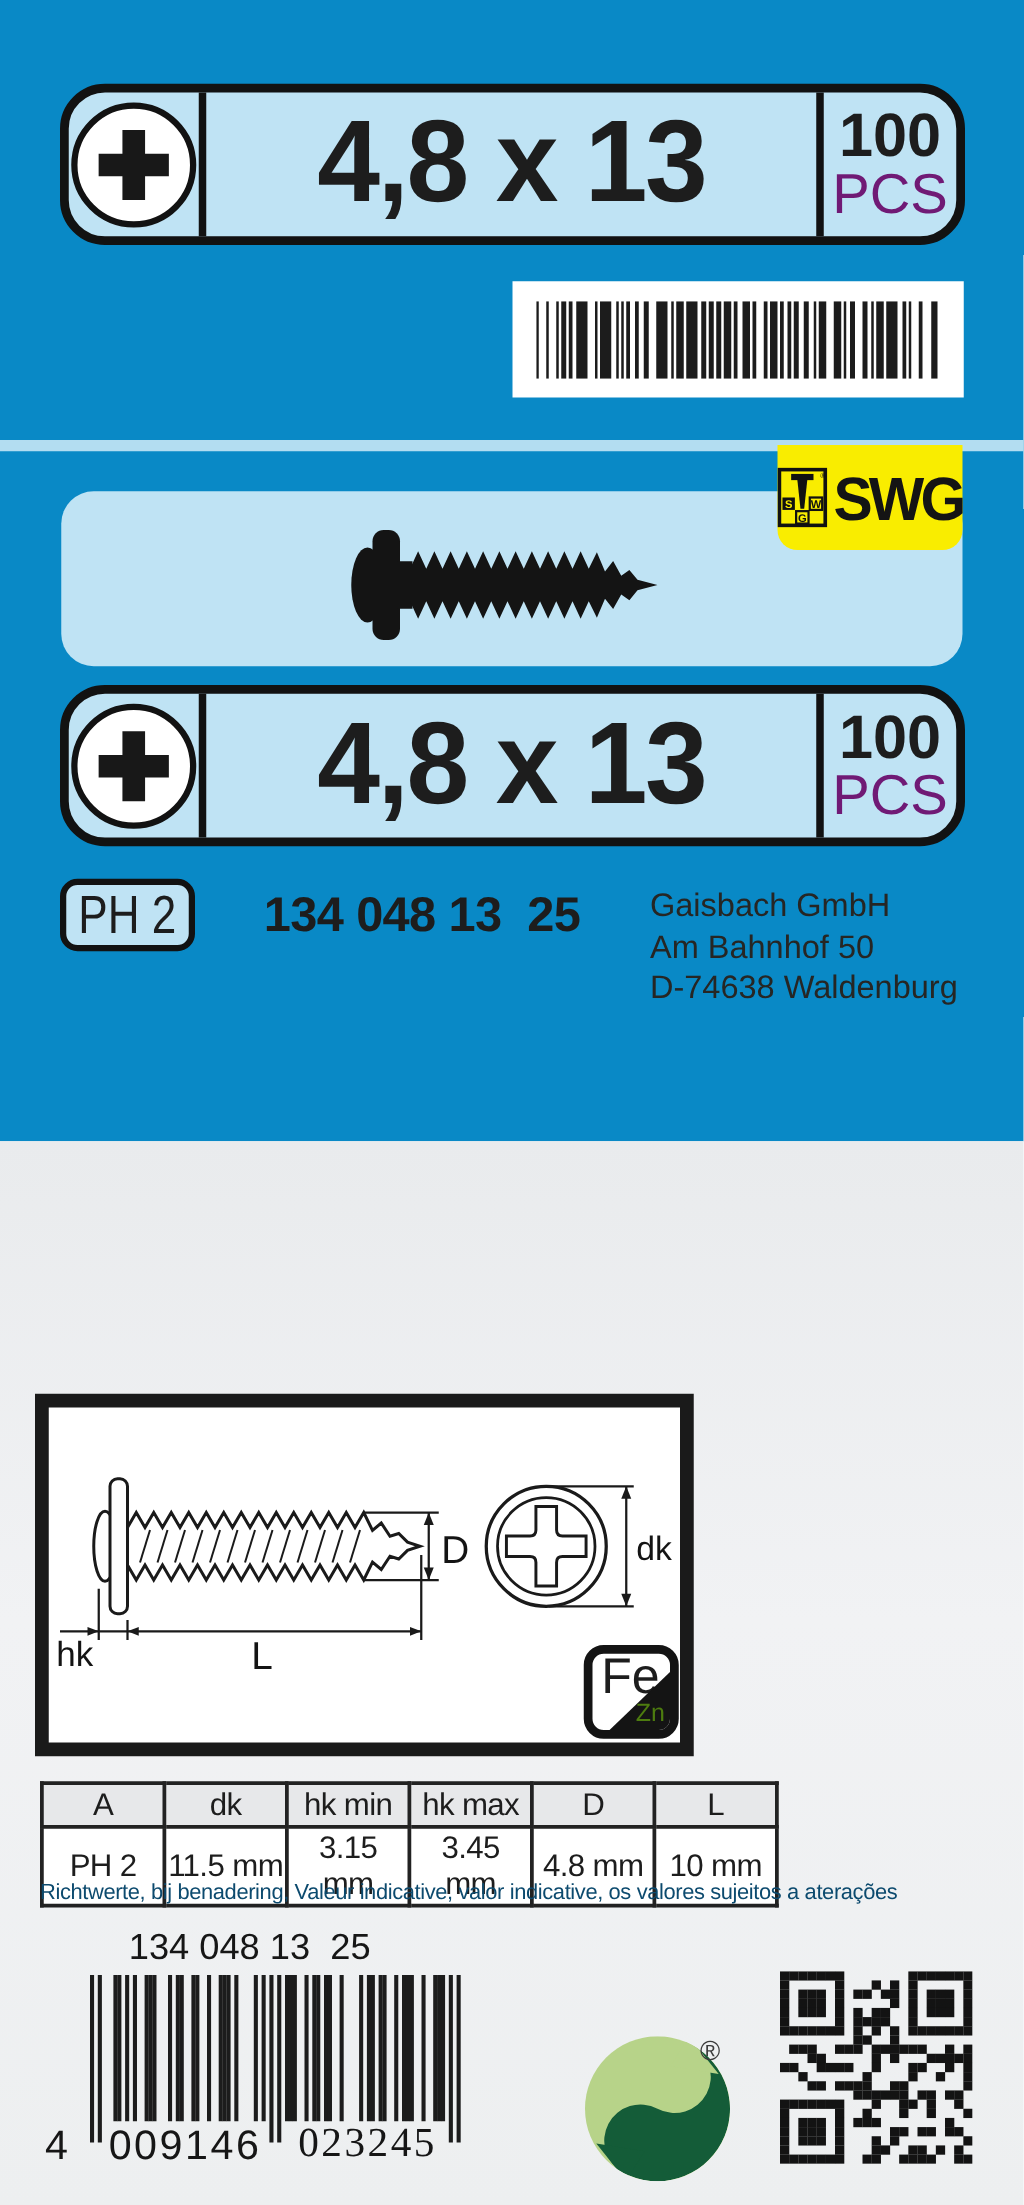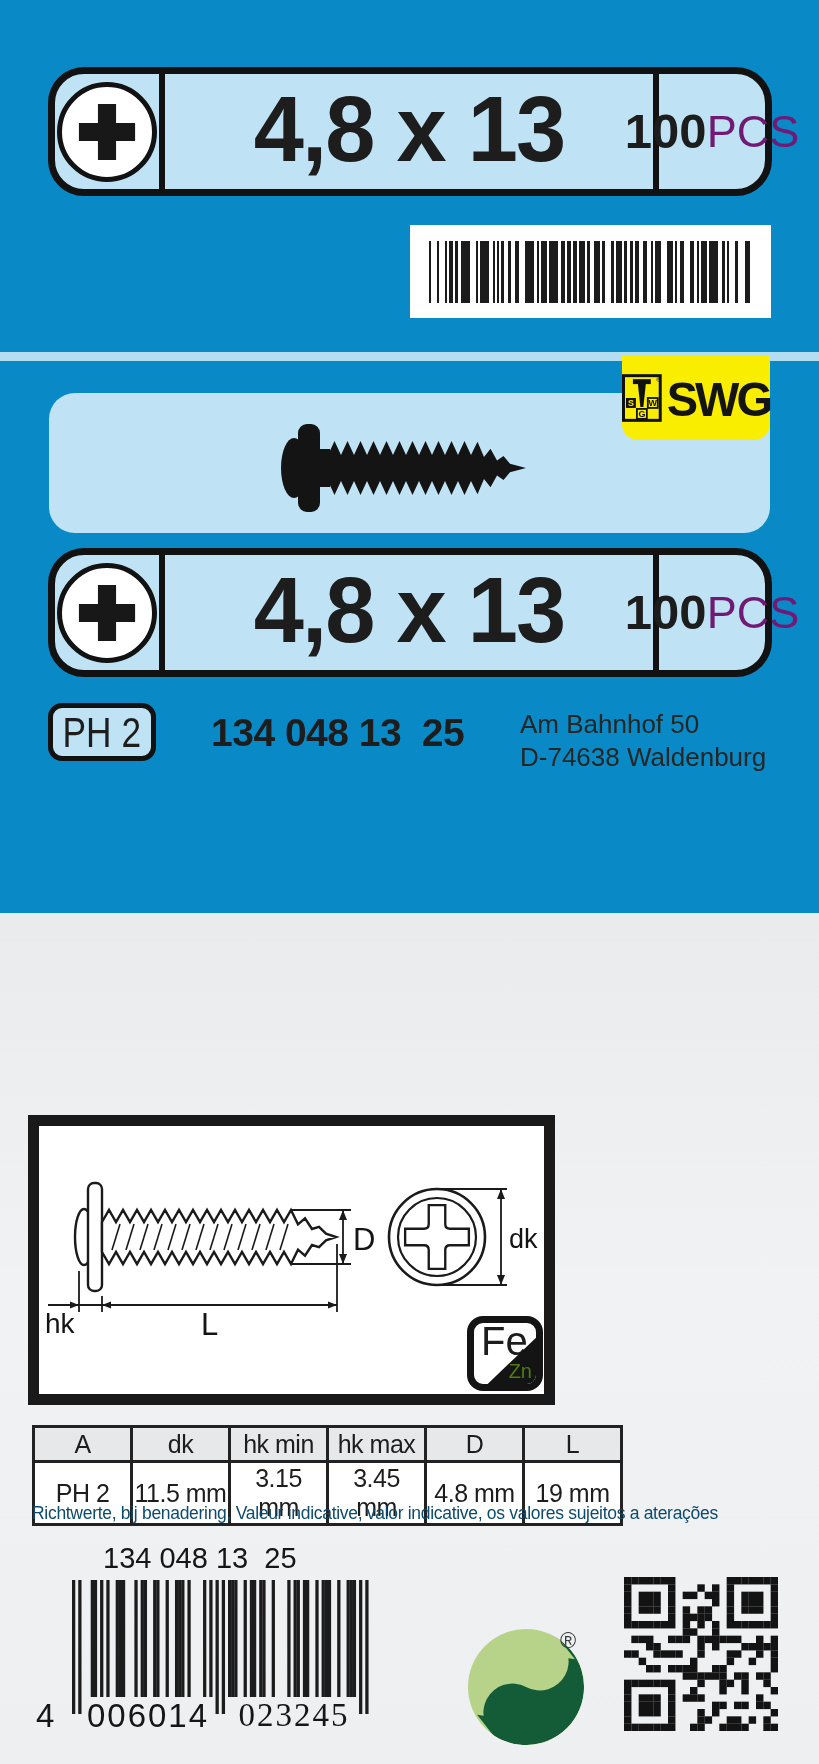"100" .pill-end { flex-direction: none -> column }
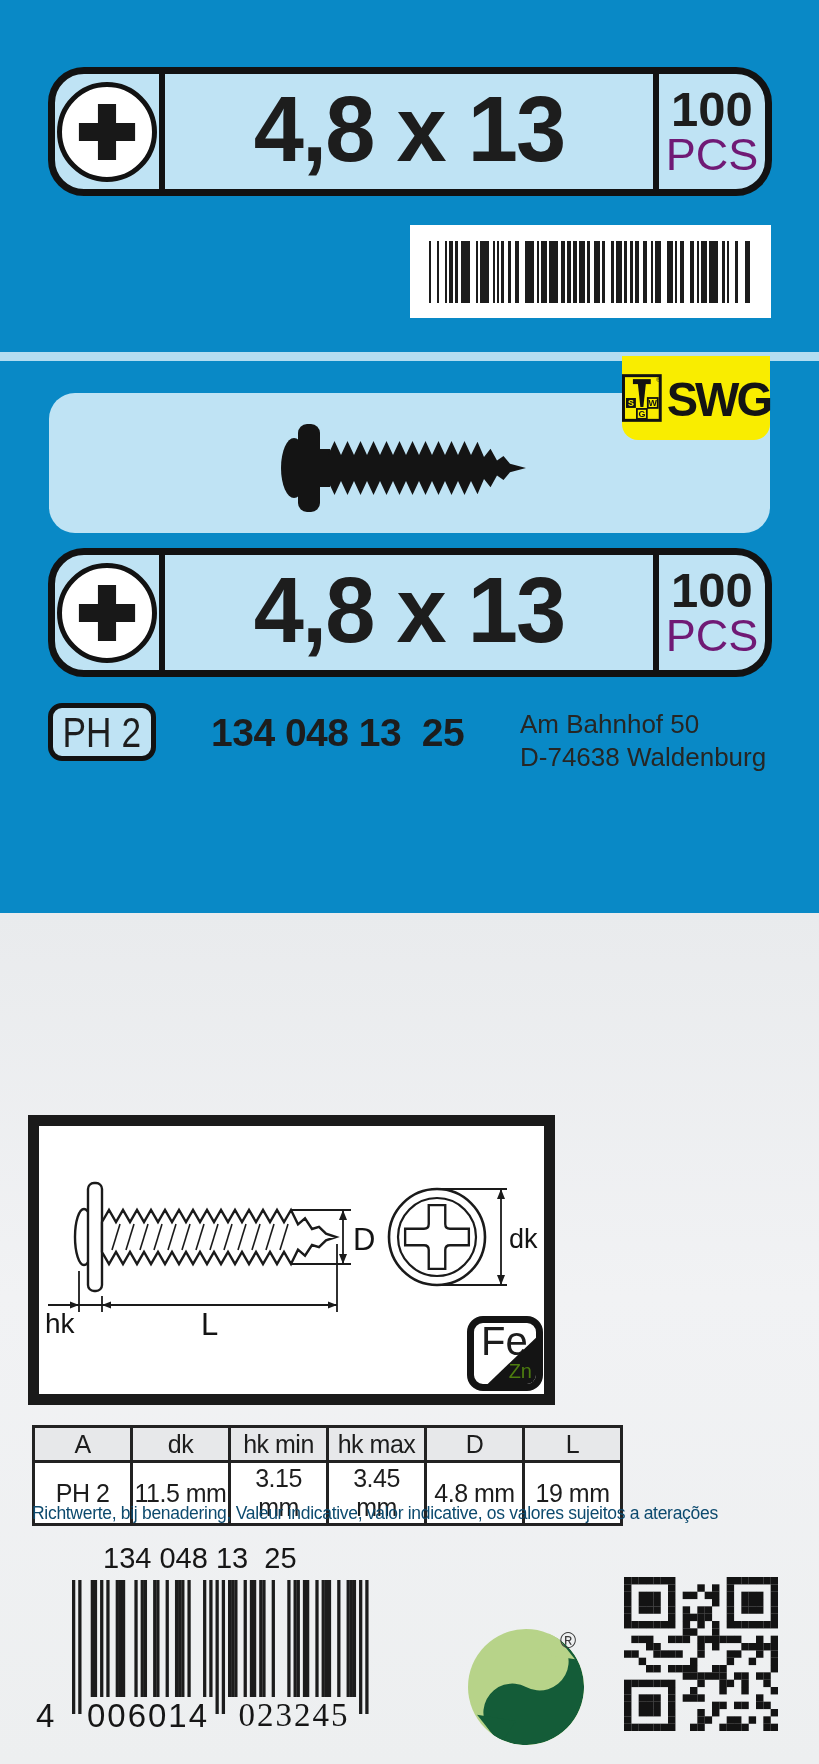"Gaisbach GmbH" div { html: none -> <div>Gaisbach GmbH</div> }
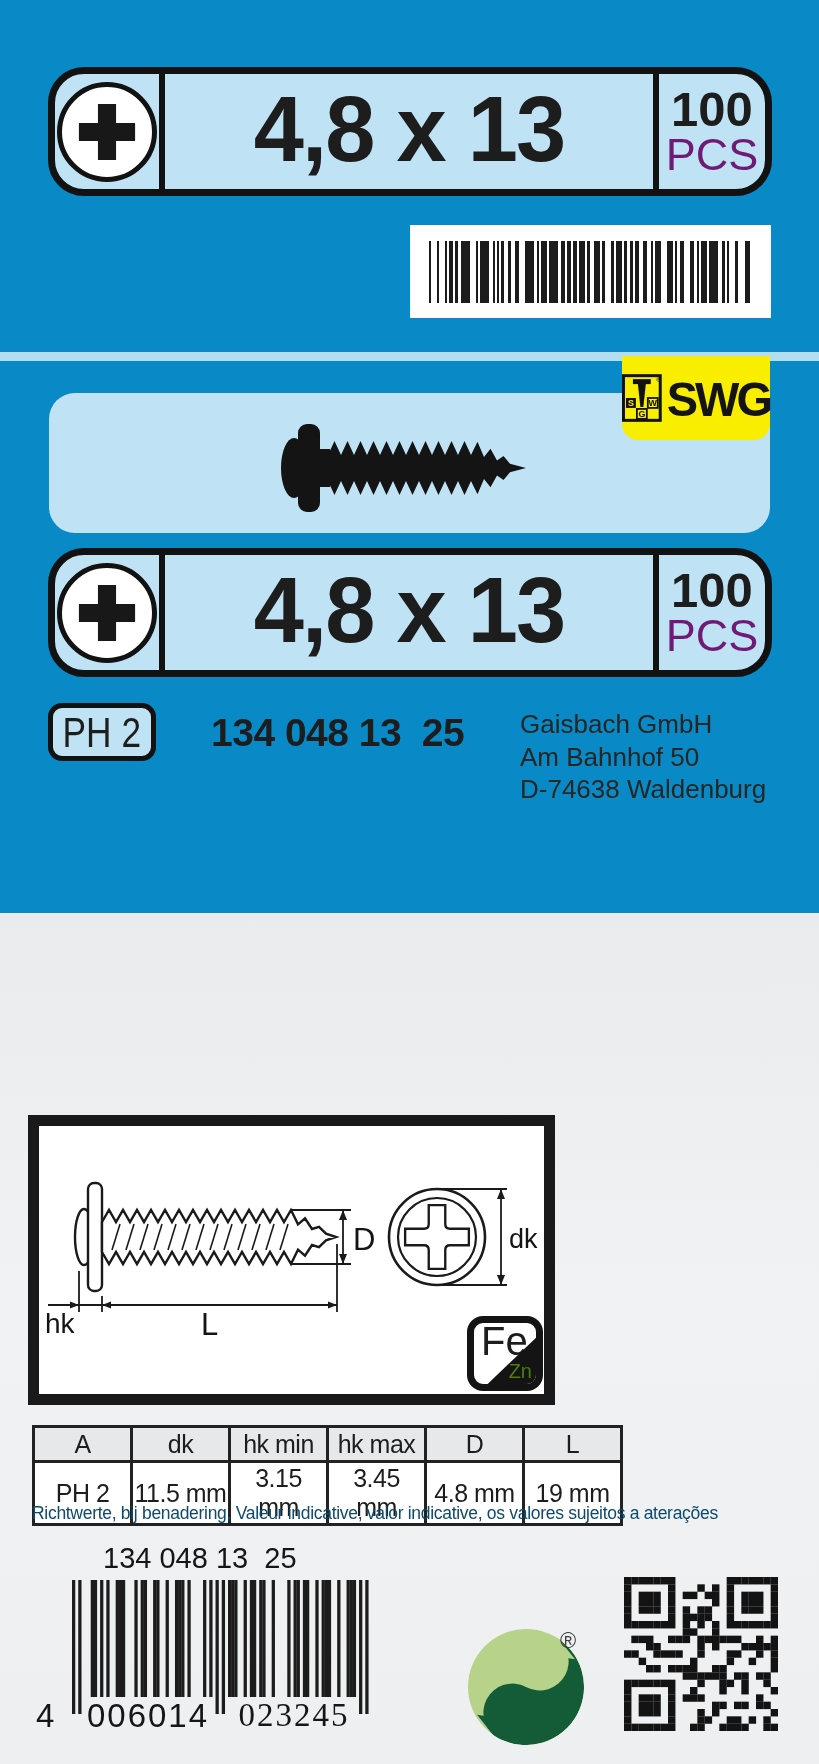"19 mm" td { text: 19 -> 10 }
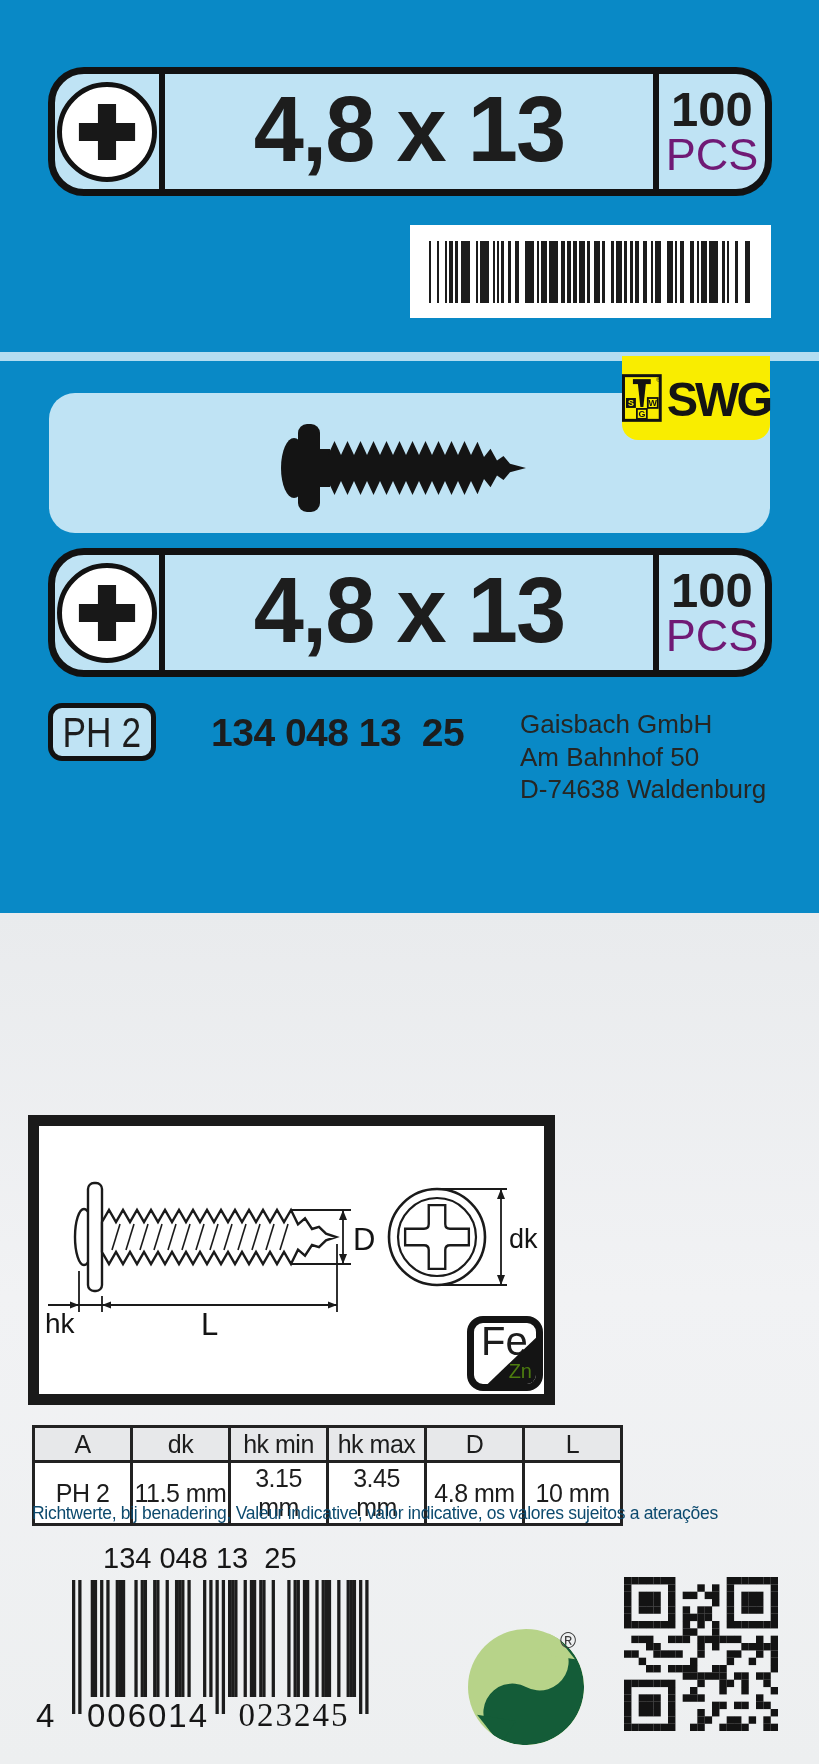"006014" div.ean-digit { text: 006014 -> 009146 }
